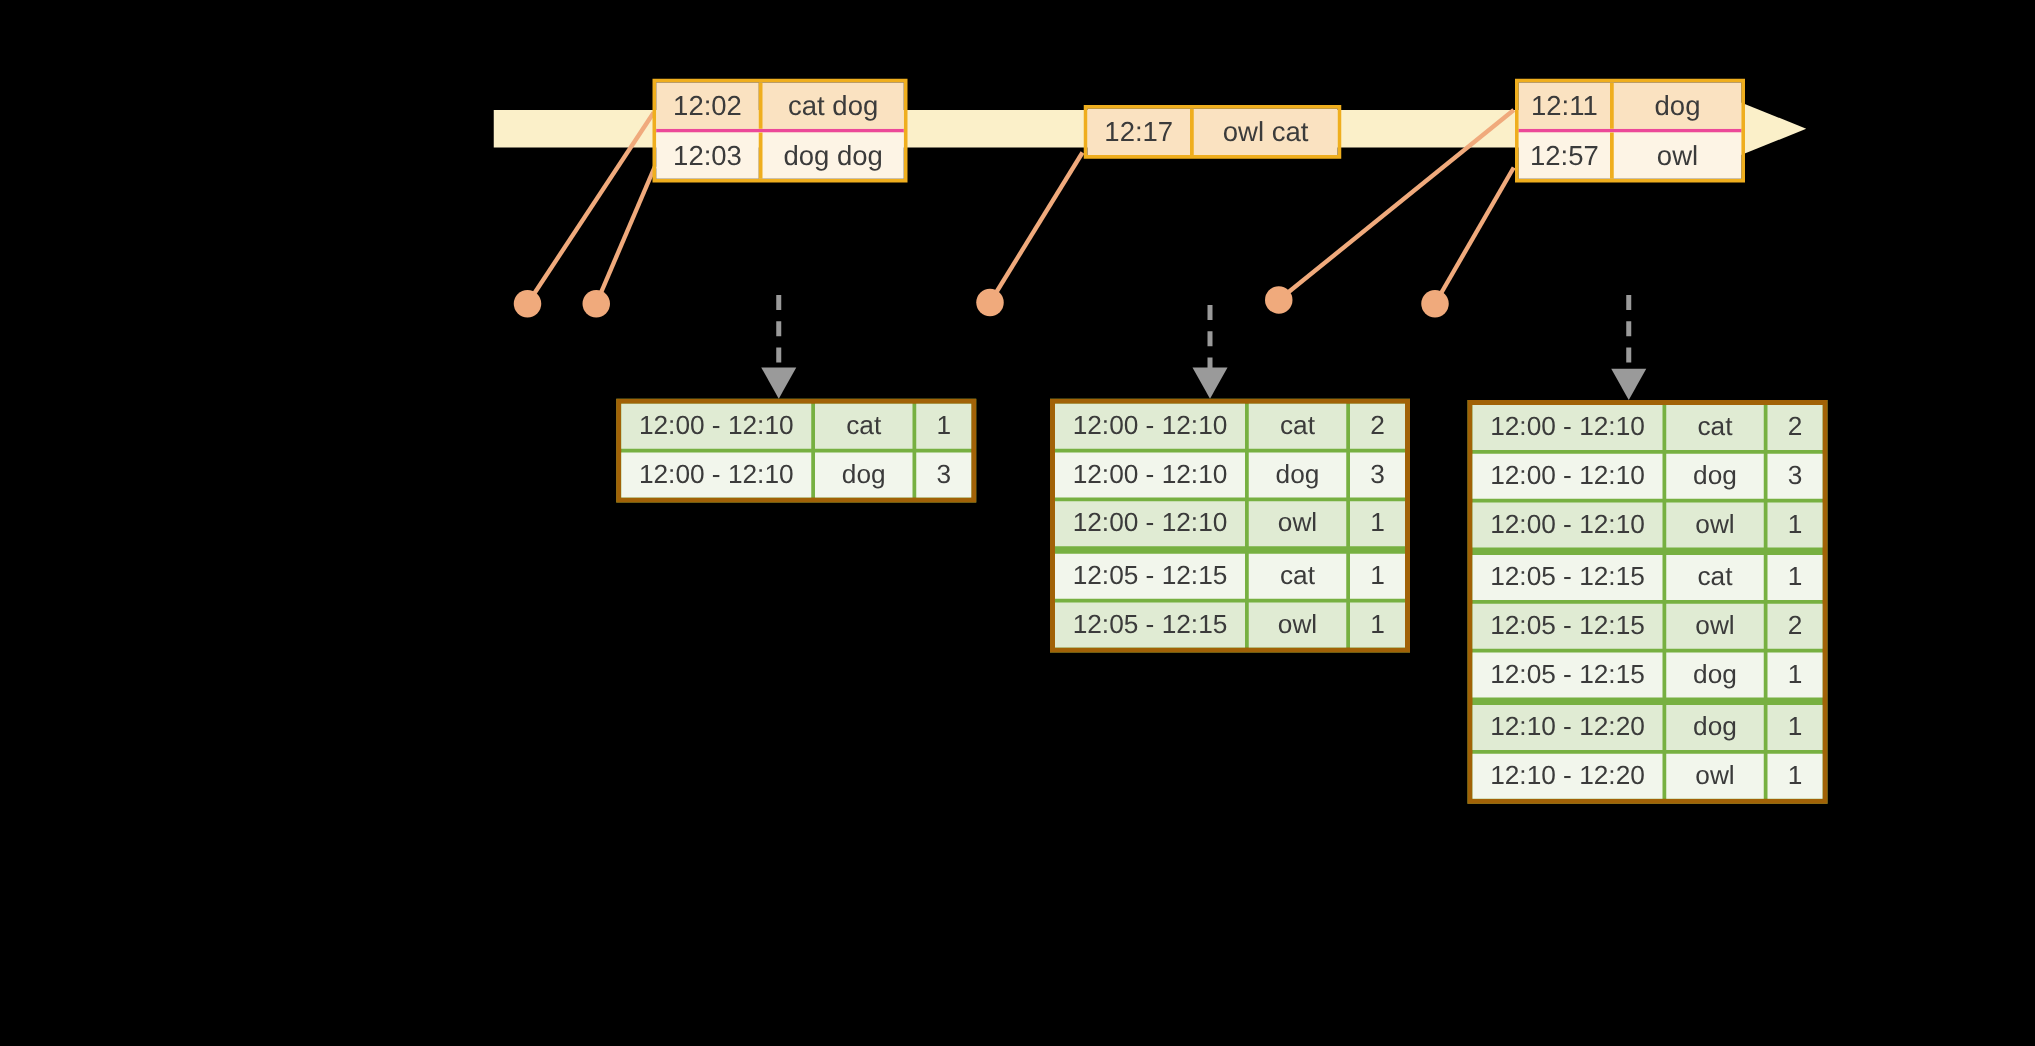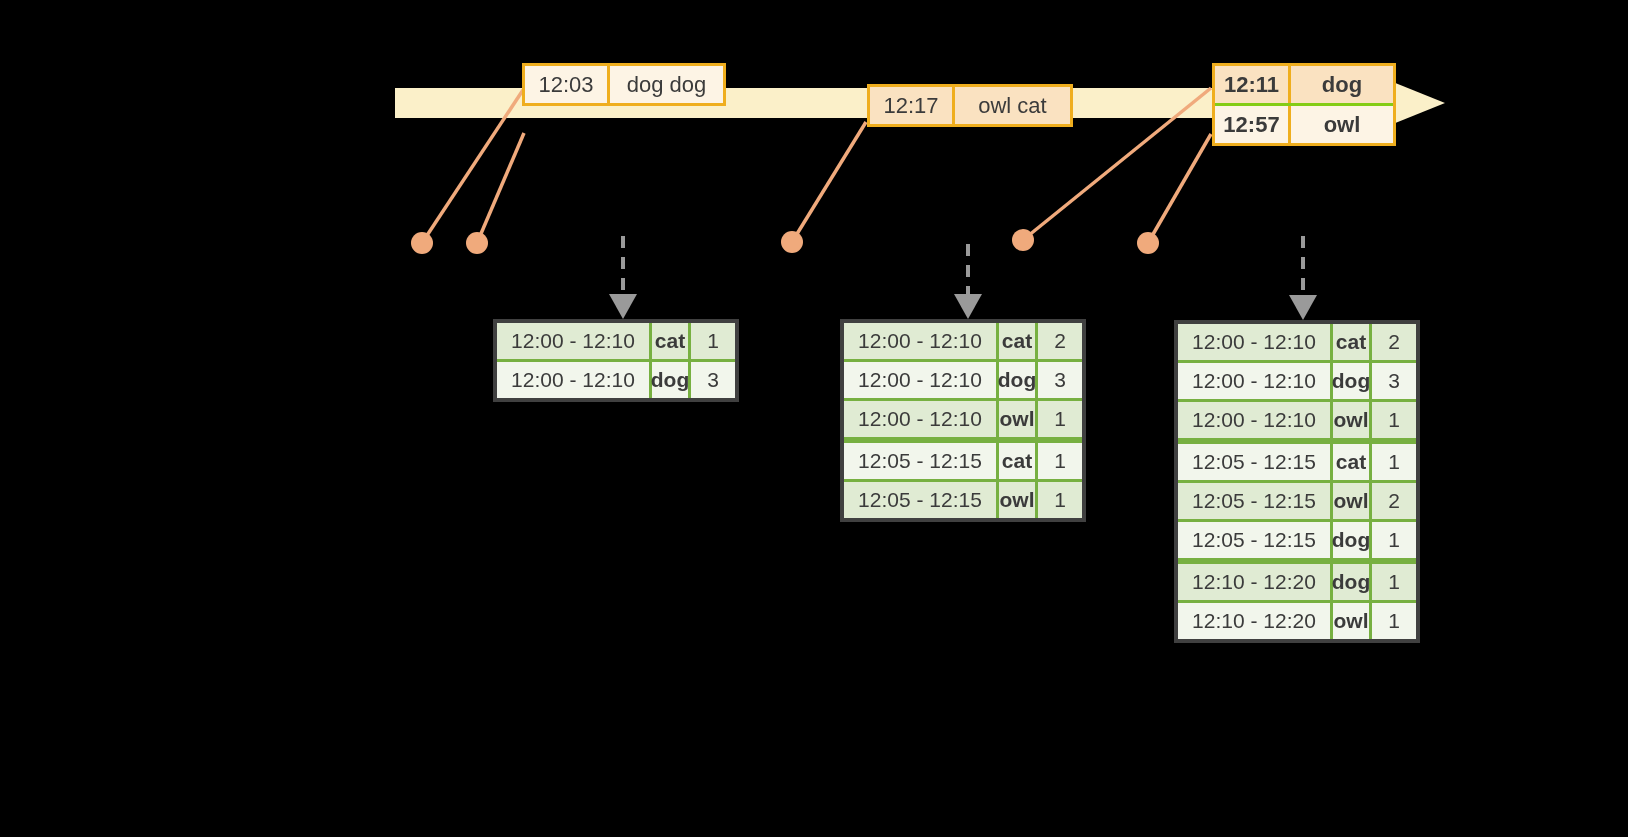"12:02" div.erow { html: none -> <div> <div>12:02</div> <div>cat dog</div> </div> }
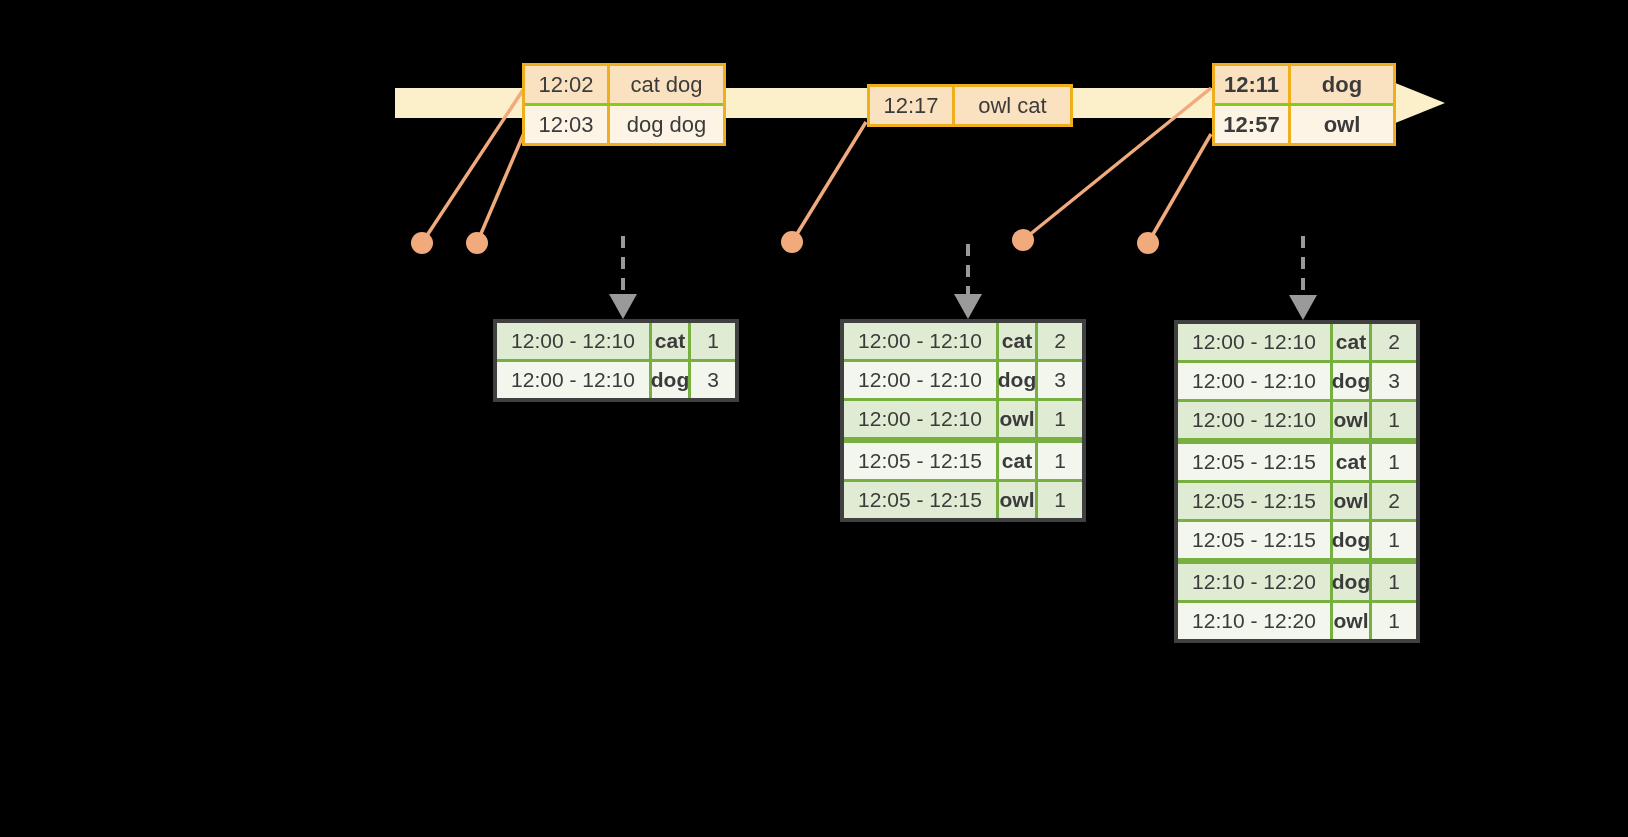"12:11" .et3 { font-weight: bold -> none }
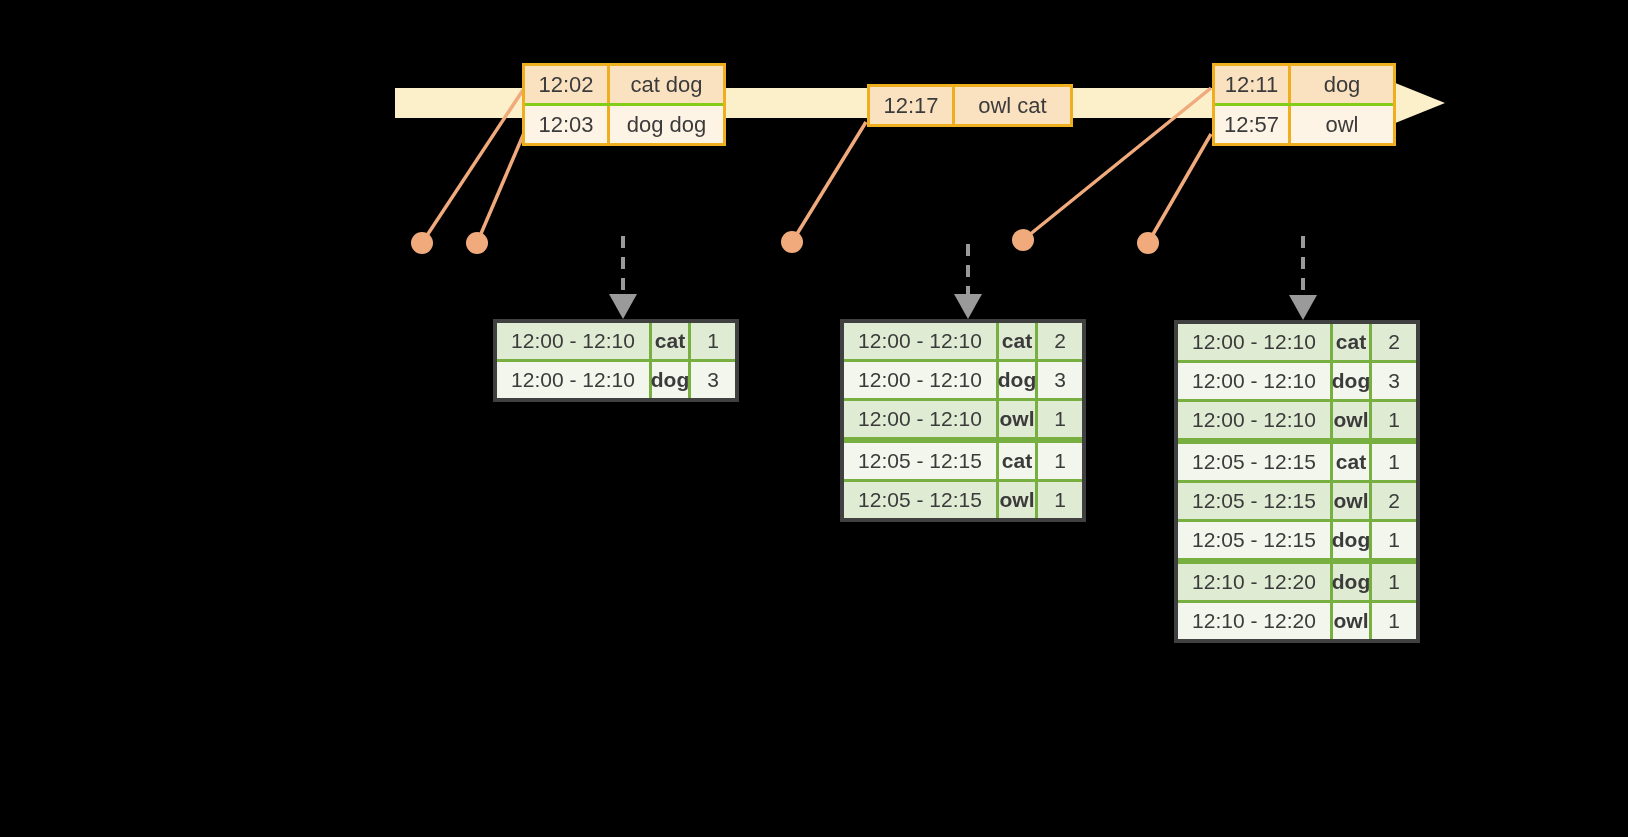"12:03" .erow + .erow { border-top: 3px solid #84cc16 -> 3px solid #ec4899 }
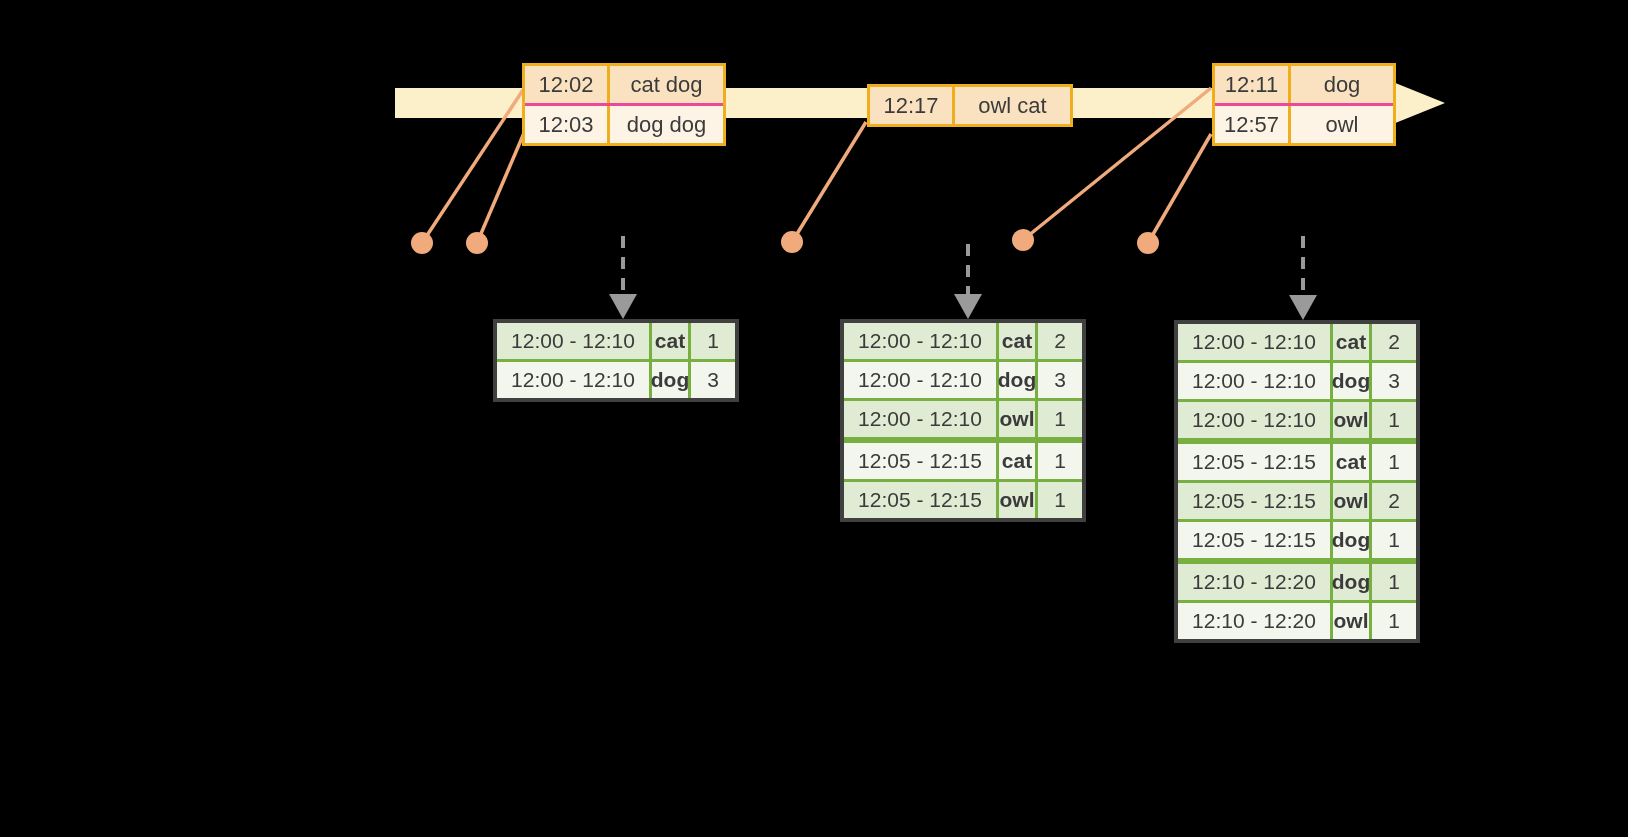"12:00 - 12:10" .gtable { border: 4px solid #404040 -> 4px solid #a16207 }
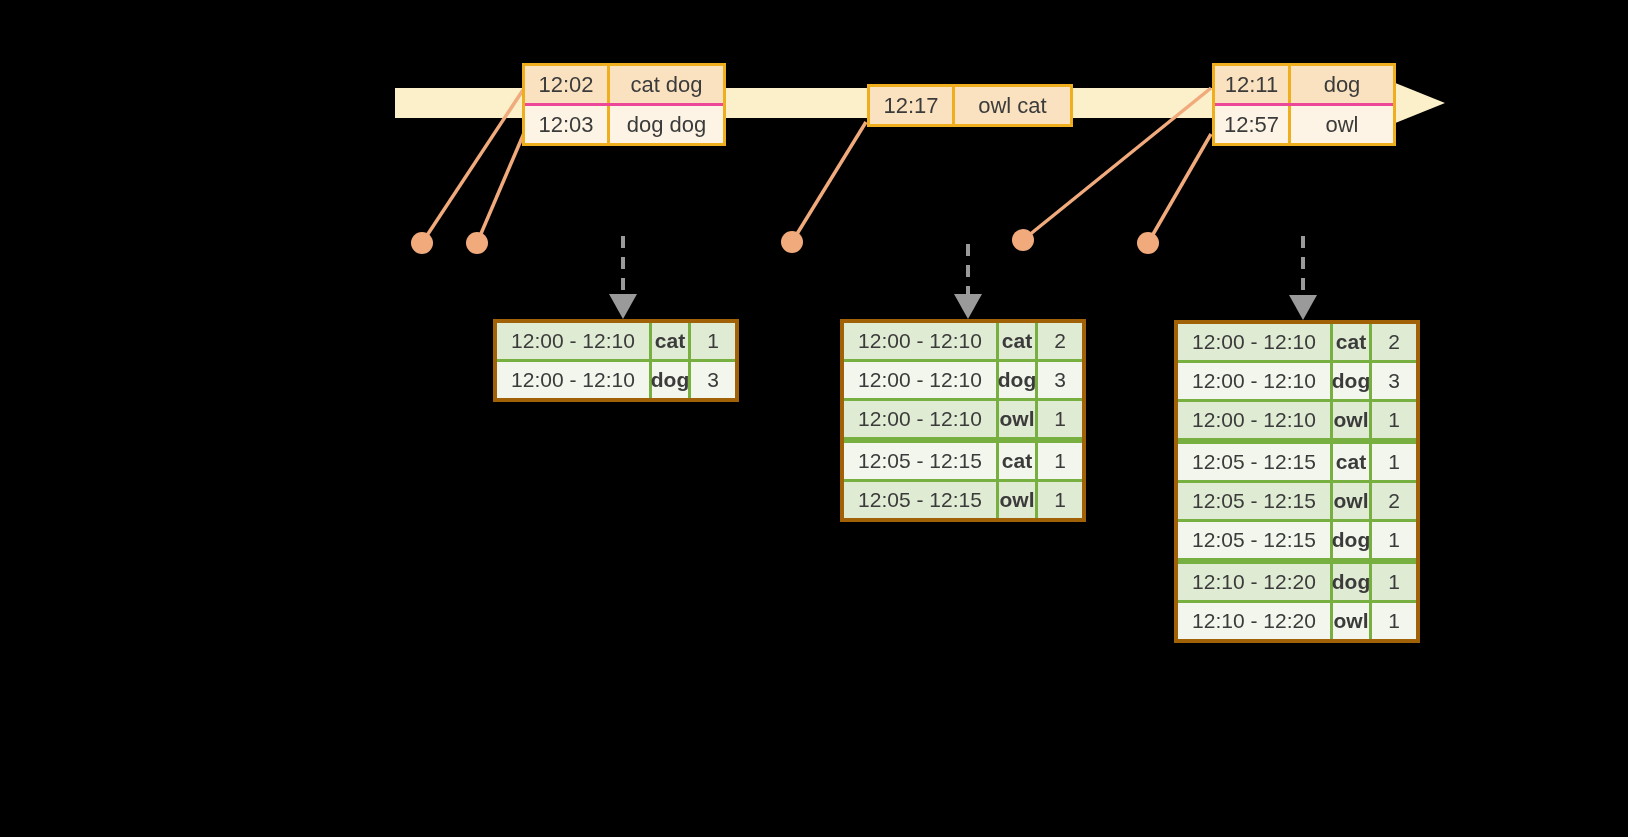"cat" .gcell.word { font-weight: bold -> none; width: 36px -> 78px }
